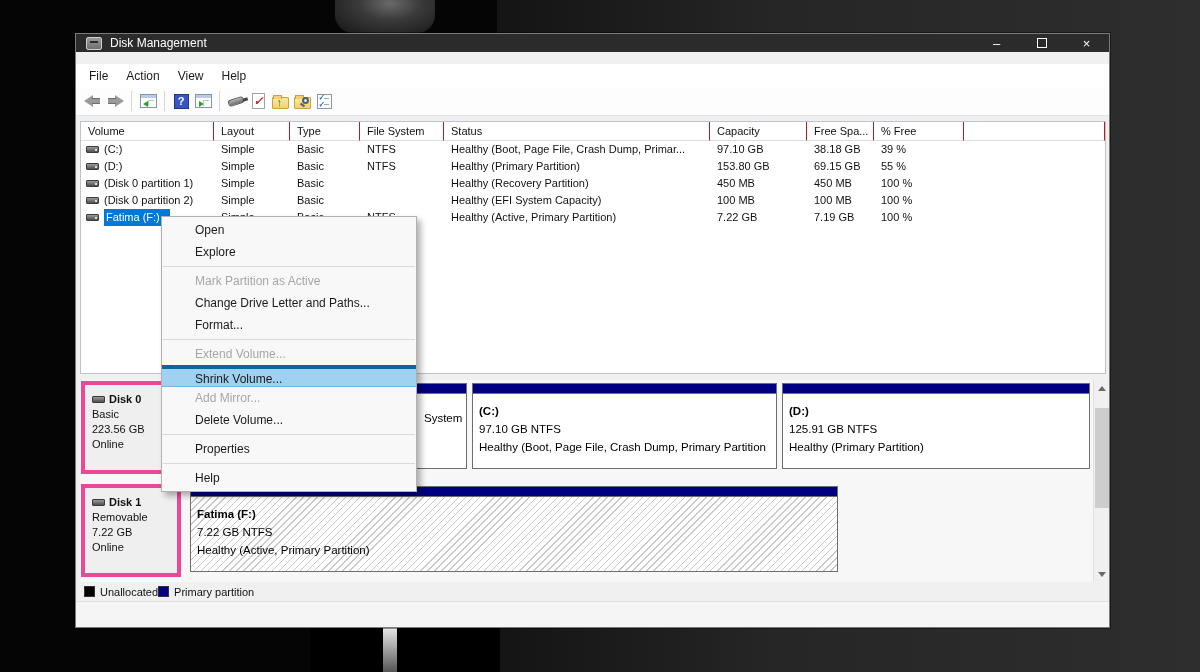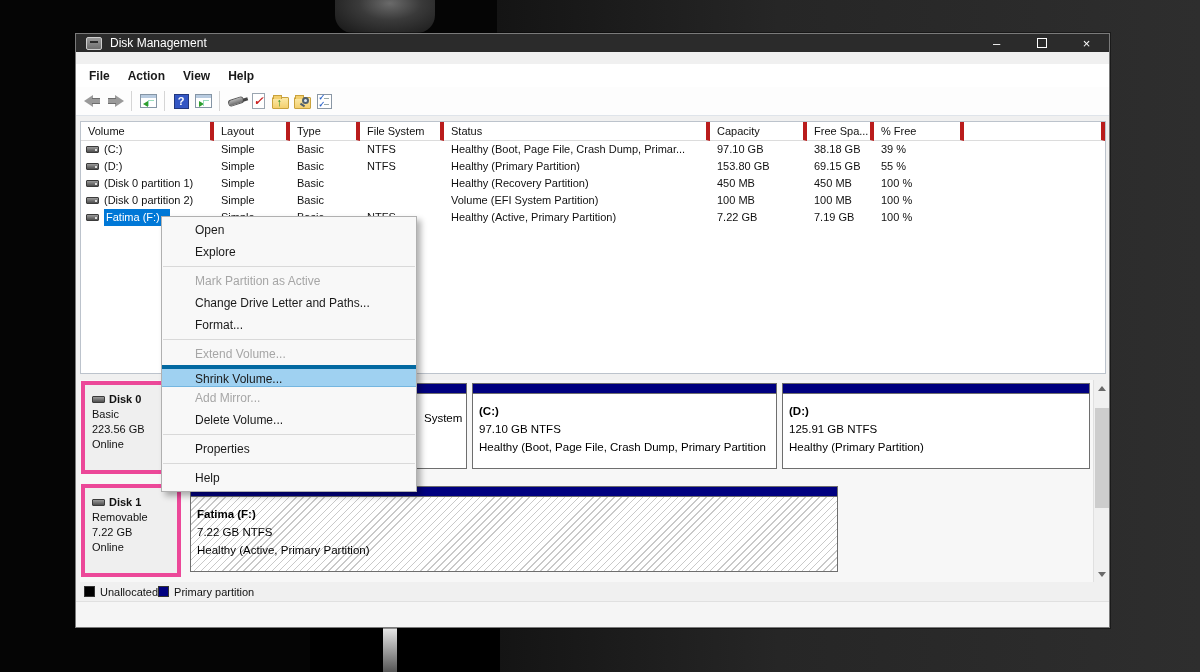"File" .menu-item { font-weight: bold -> none }
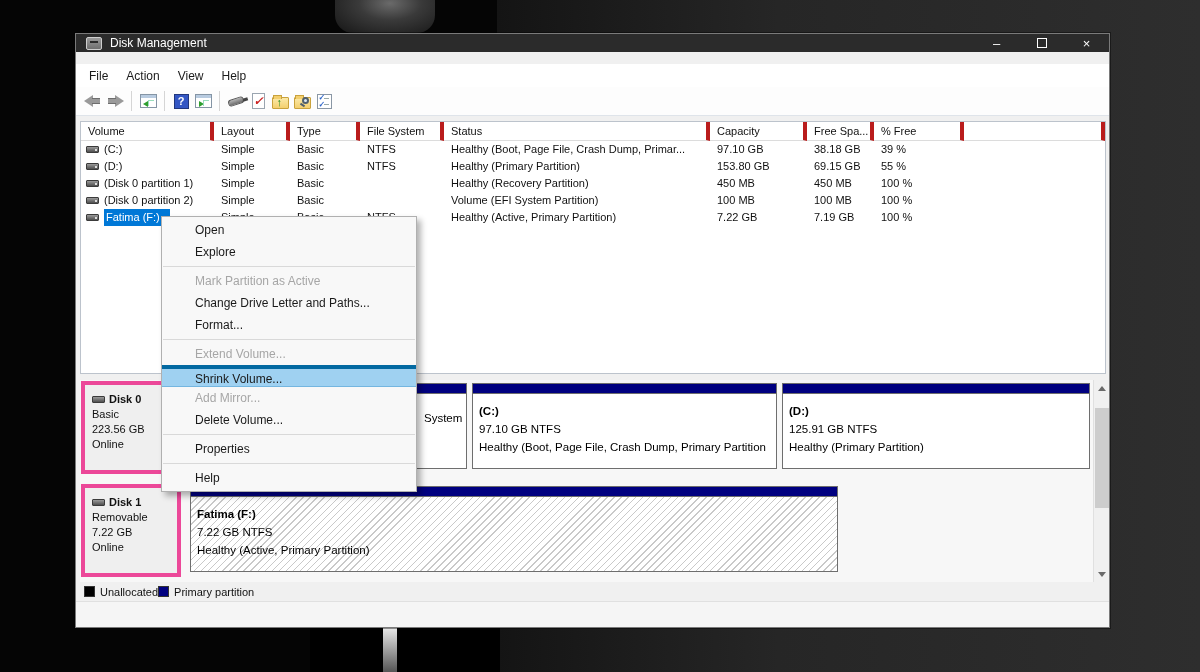"Volume" .vhead > div { border-right: 4px solid #b91c1c -> 1px solid #b91c1c }
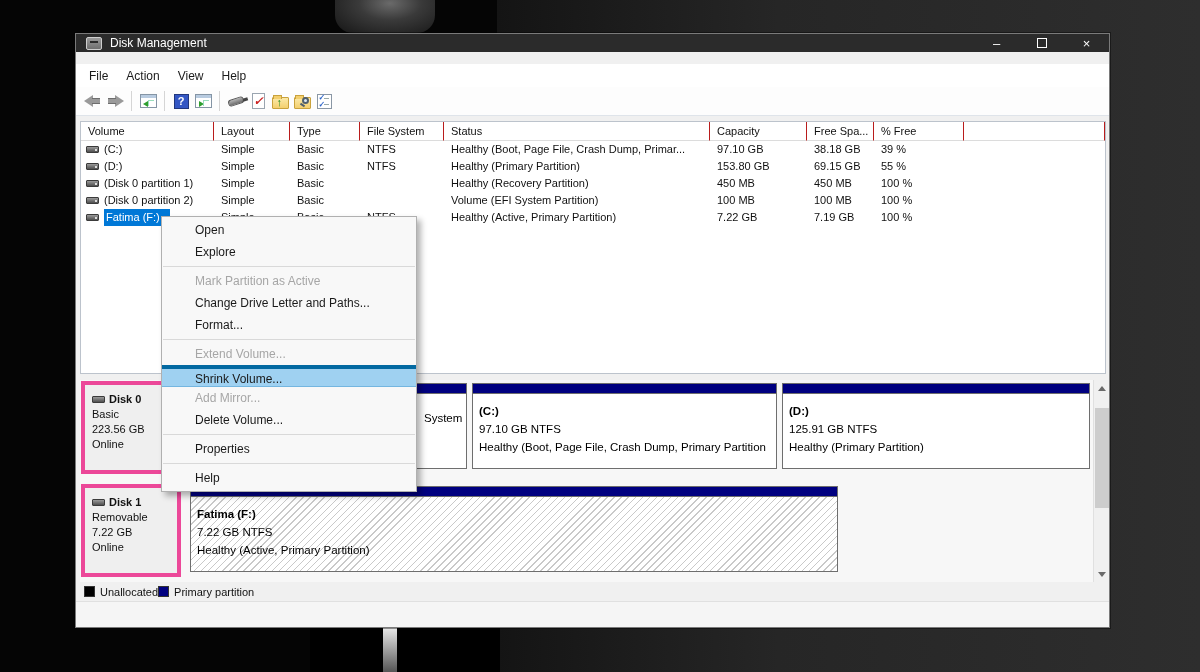"Volume (EFI System Partition)" div { text: Volume (EFI System Partition -> Healthy (EFI System Capacity }
